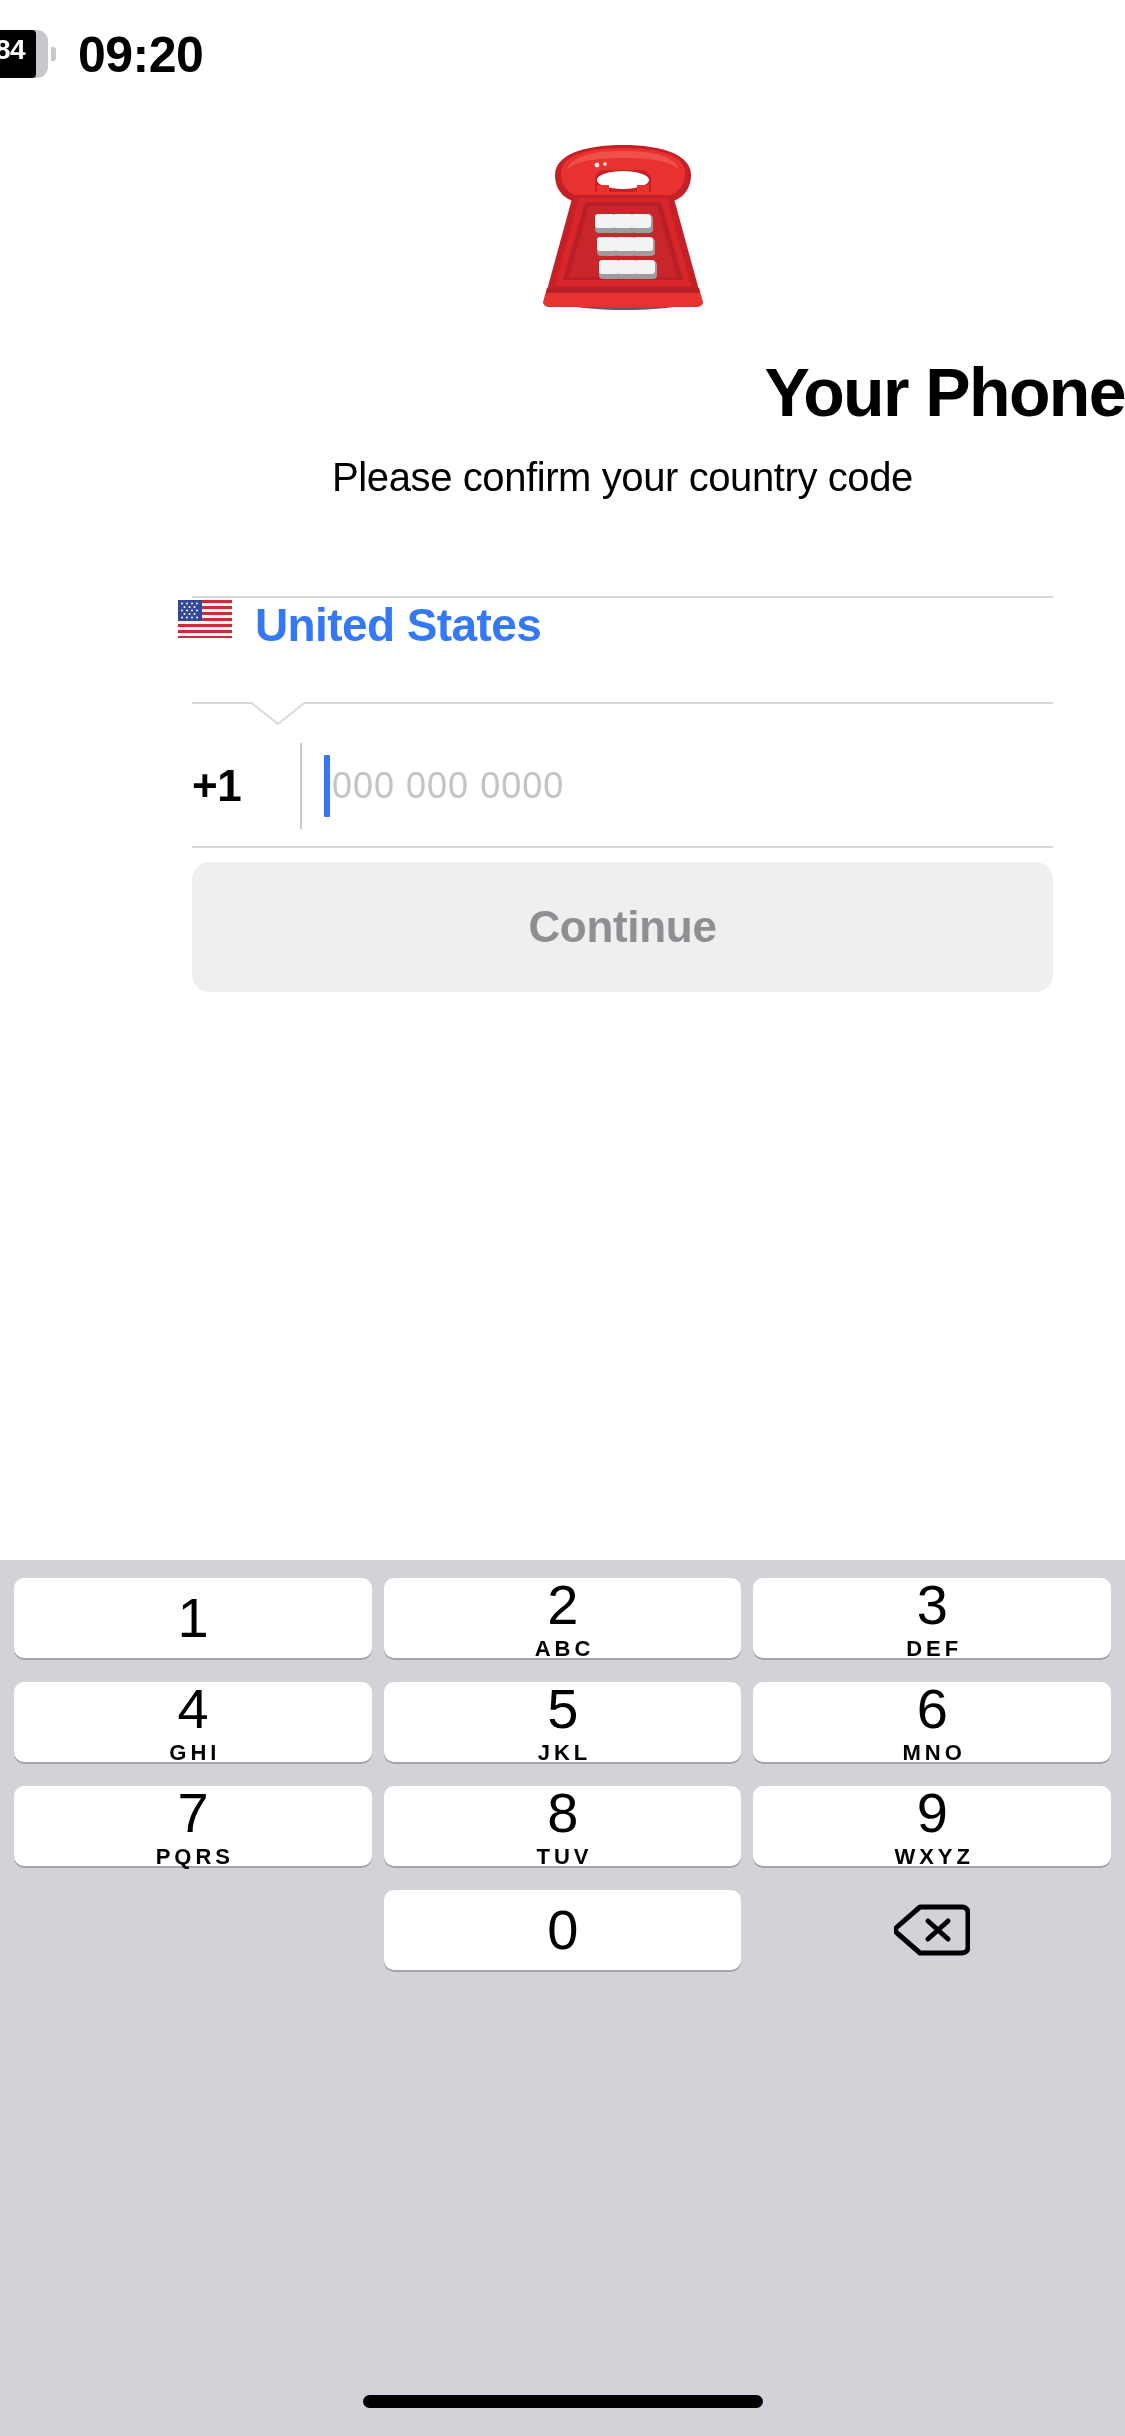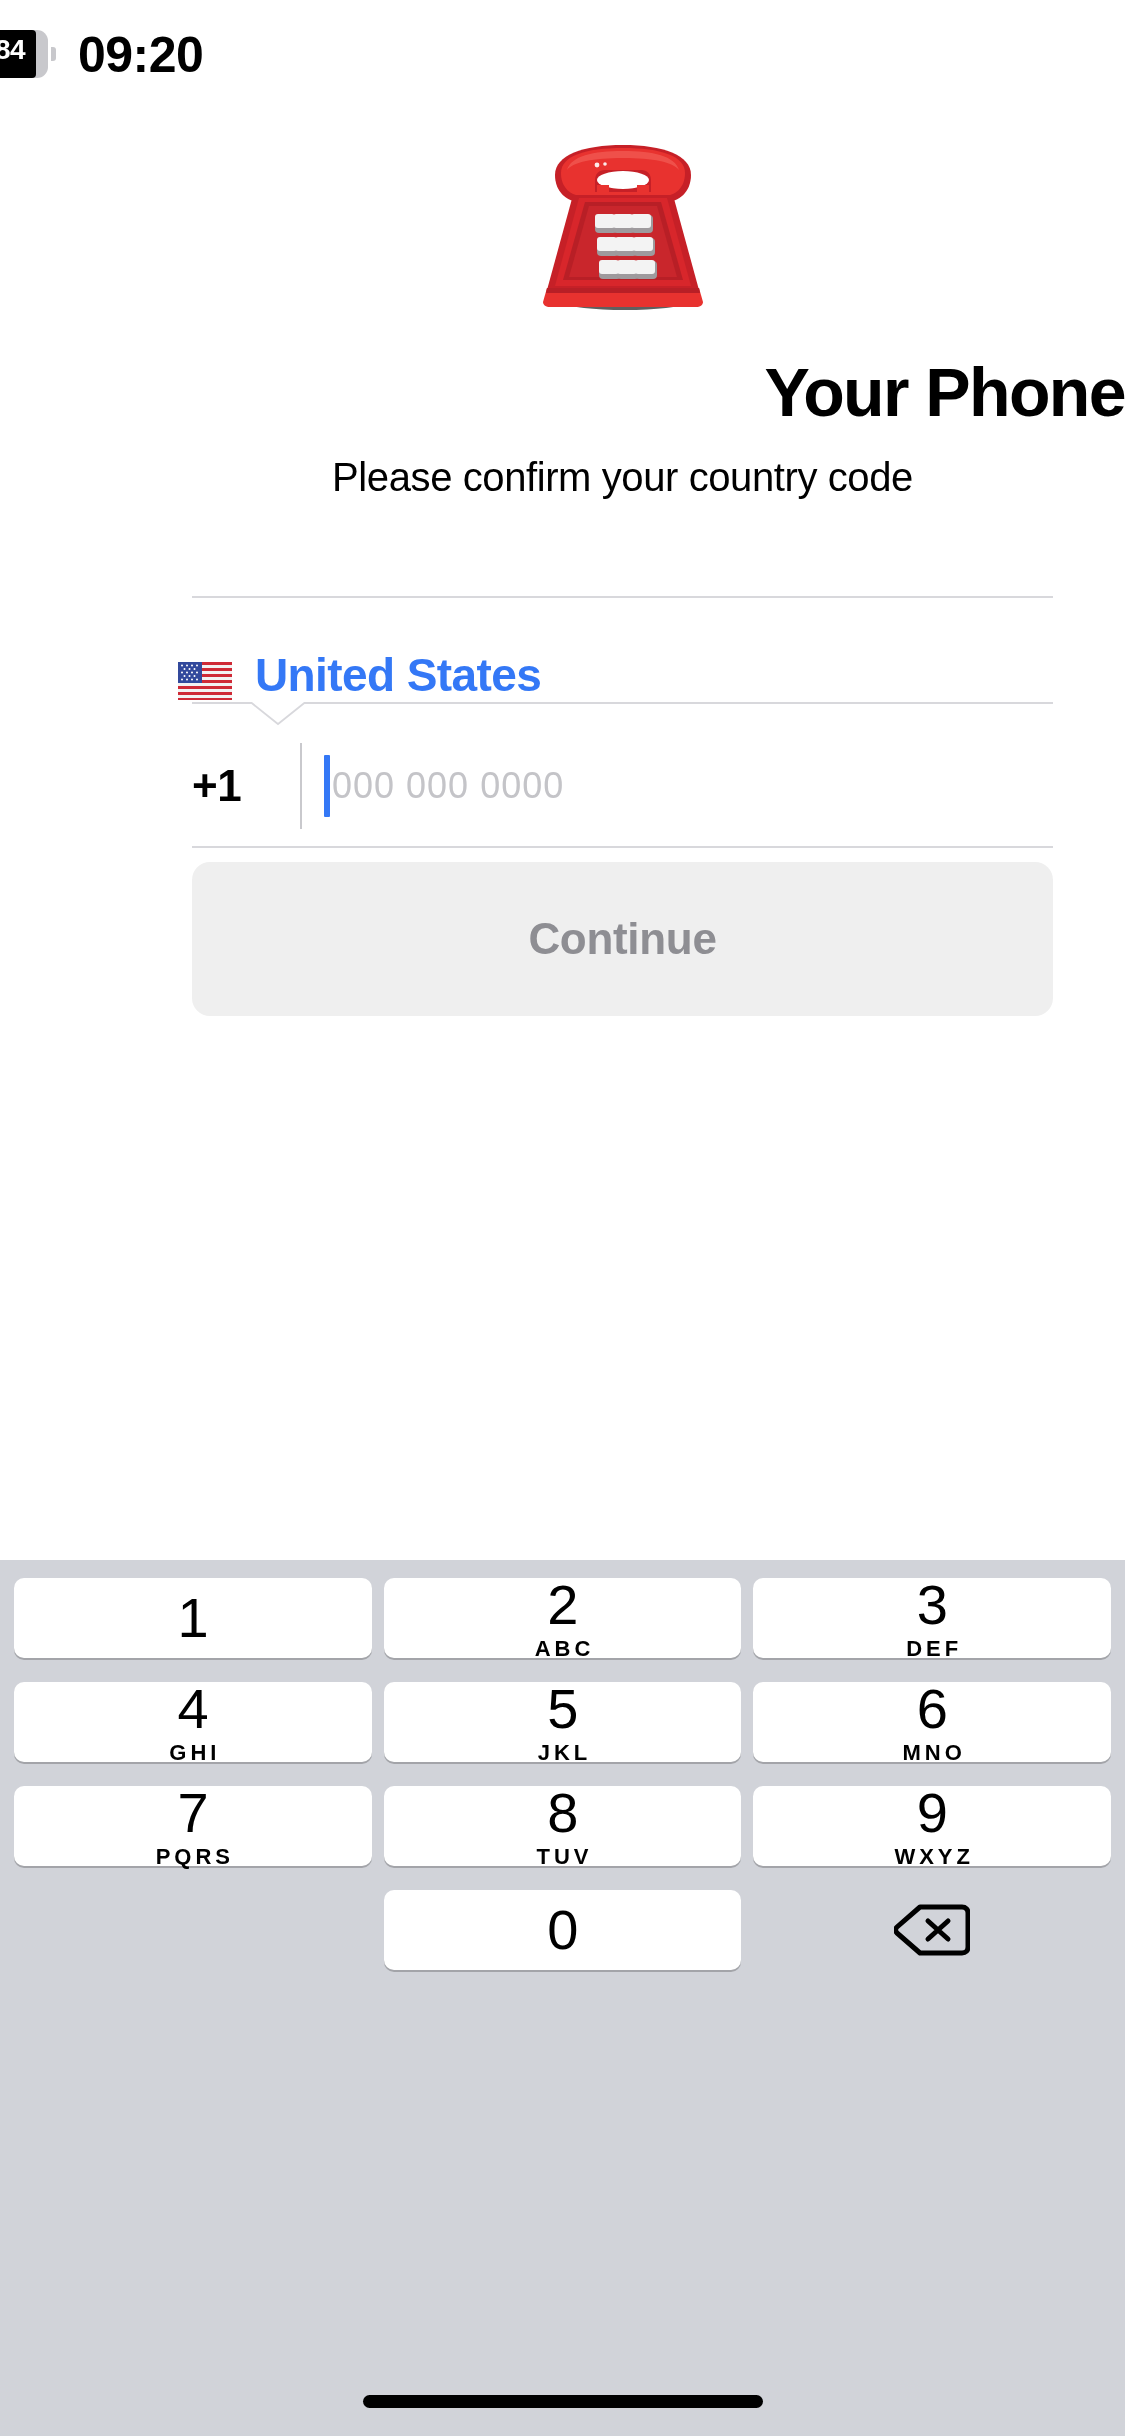"United States" .country-row { align-items: flex-end -> flex-start }
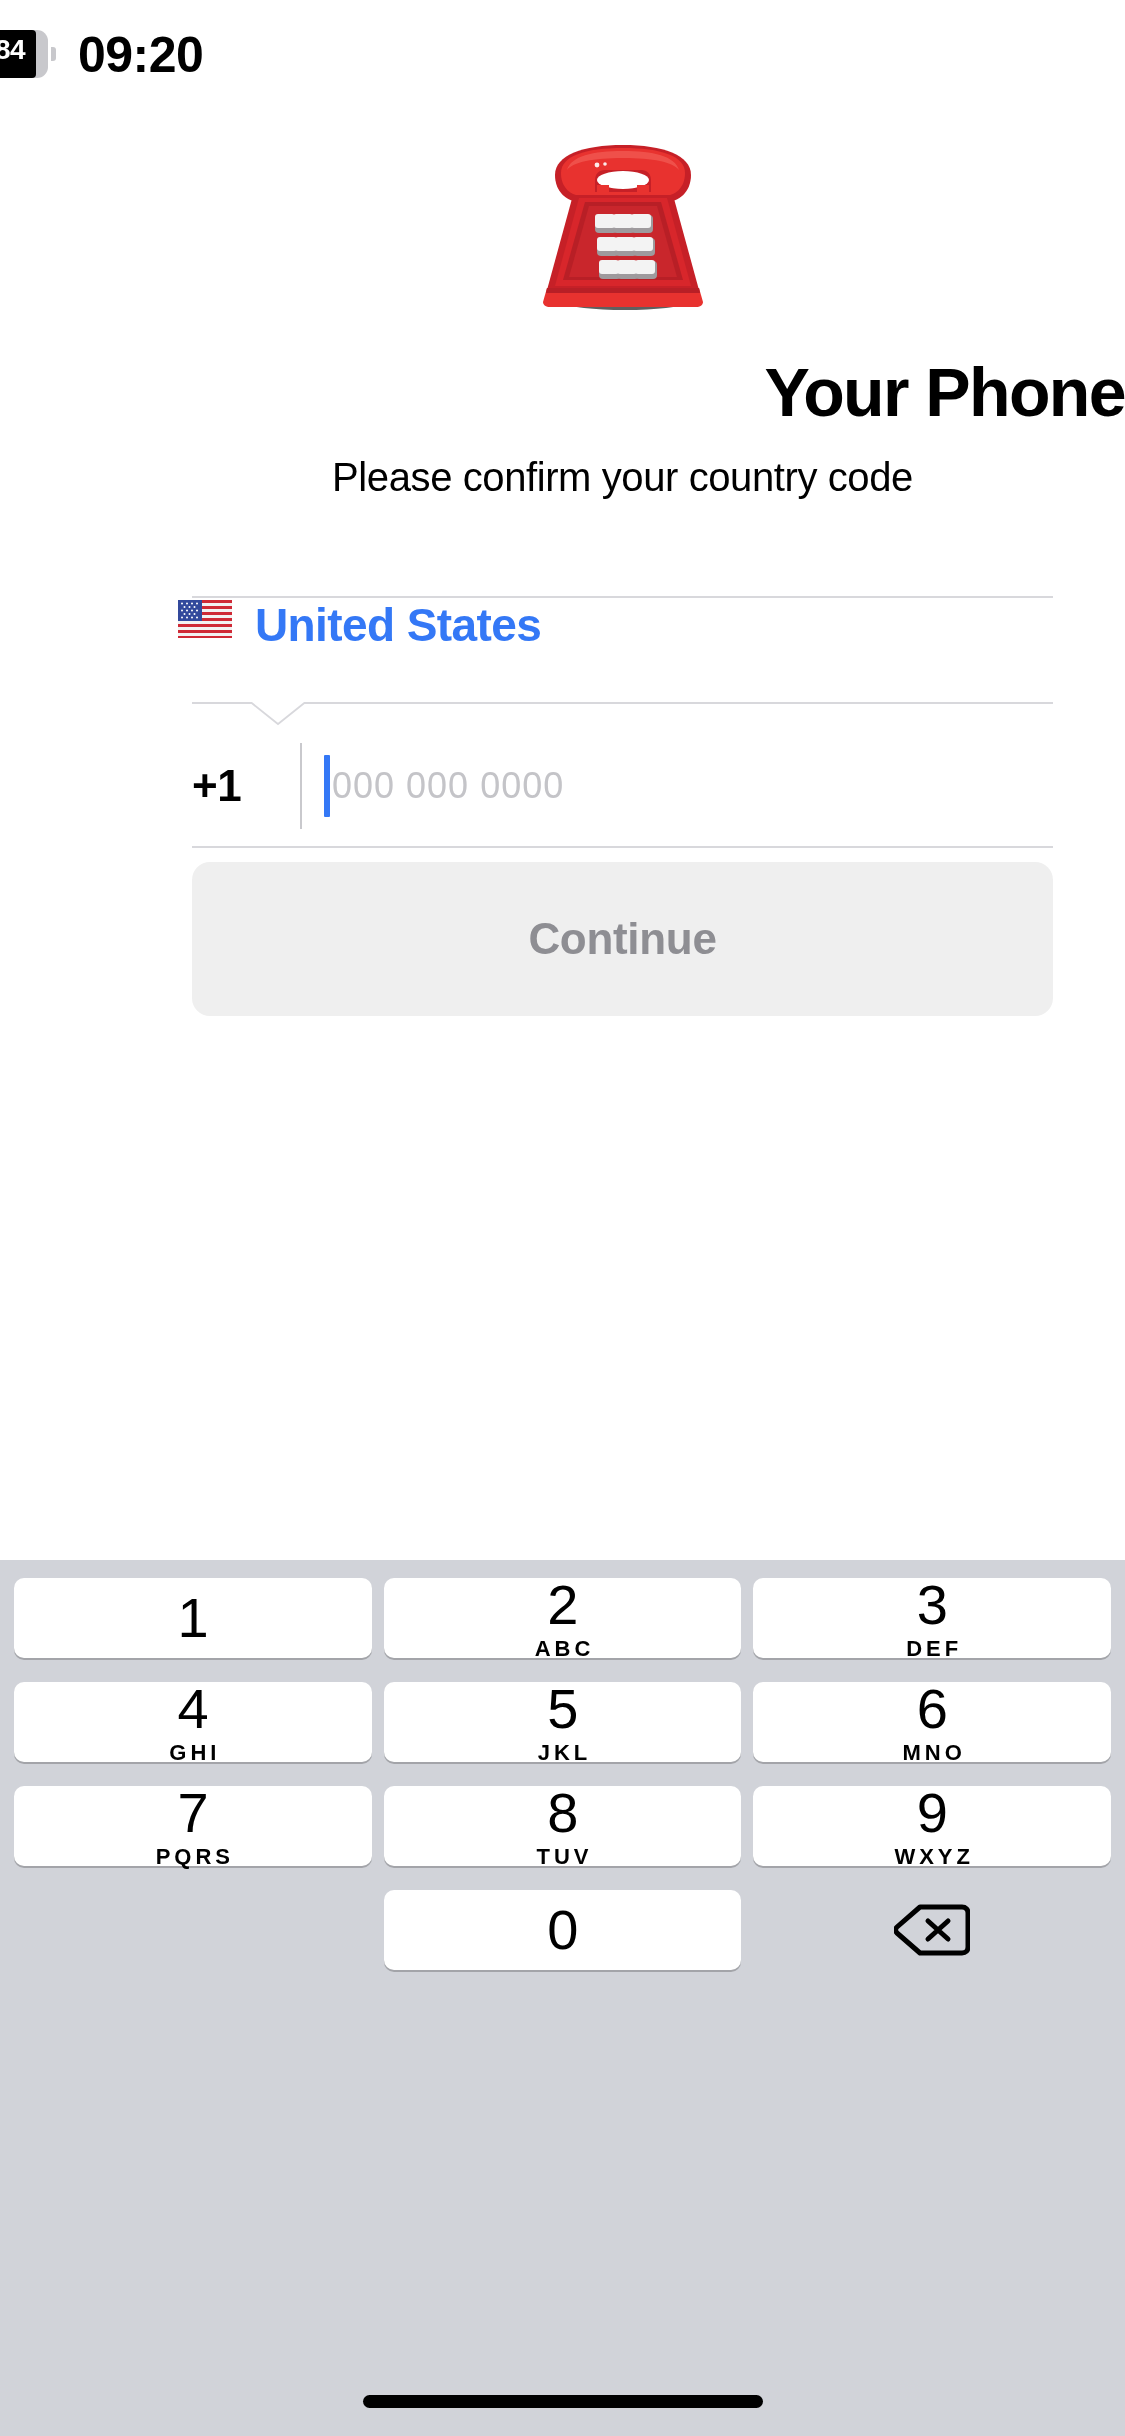"Continue" .continue-button { height: 154px -> 130px }
